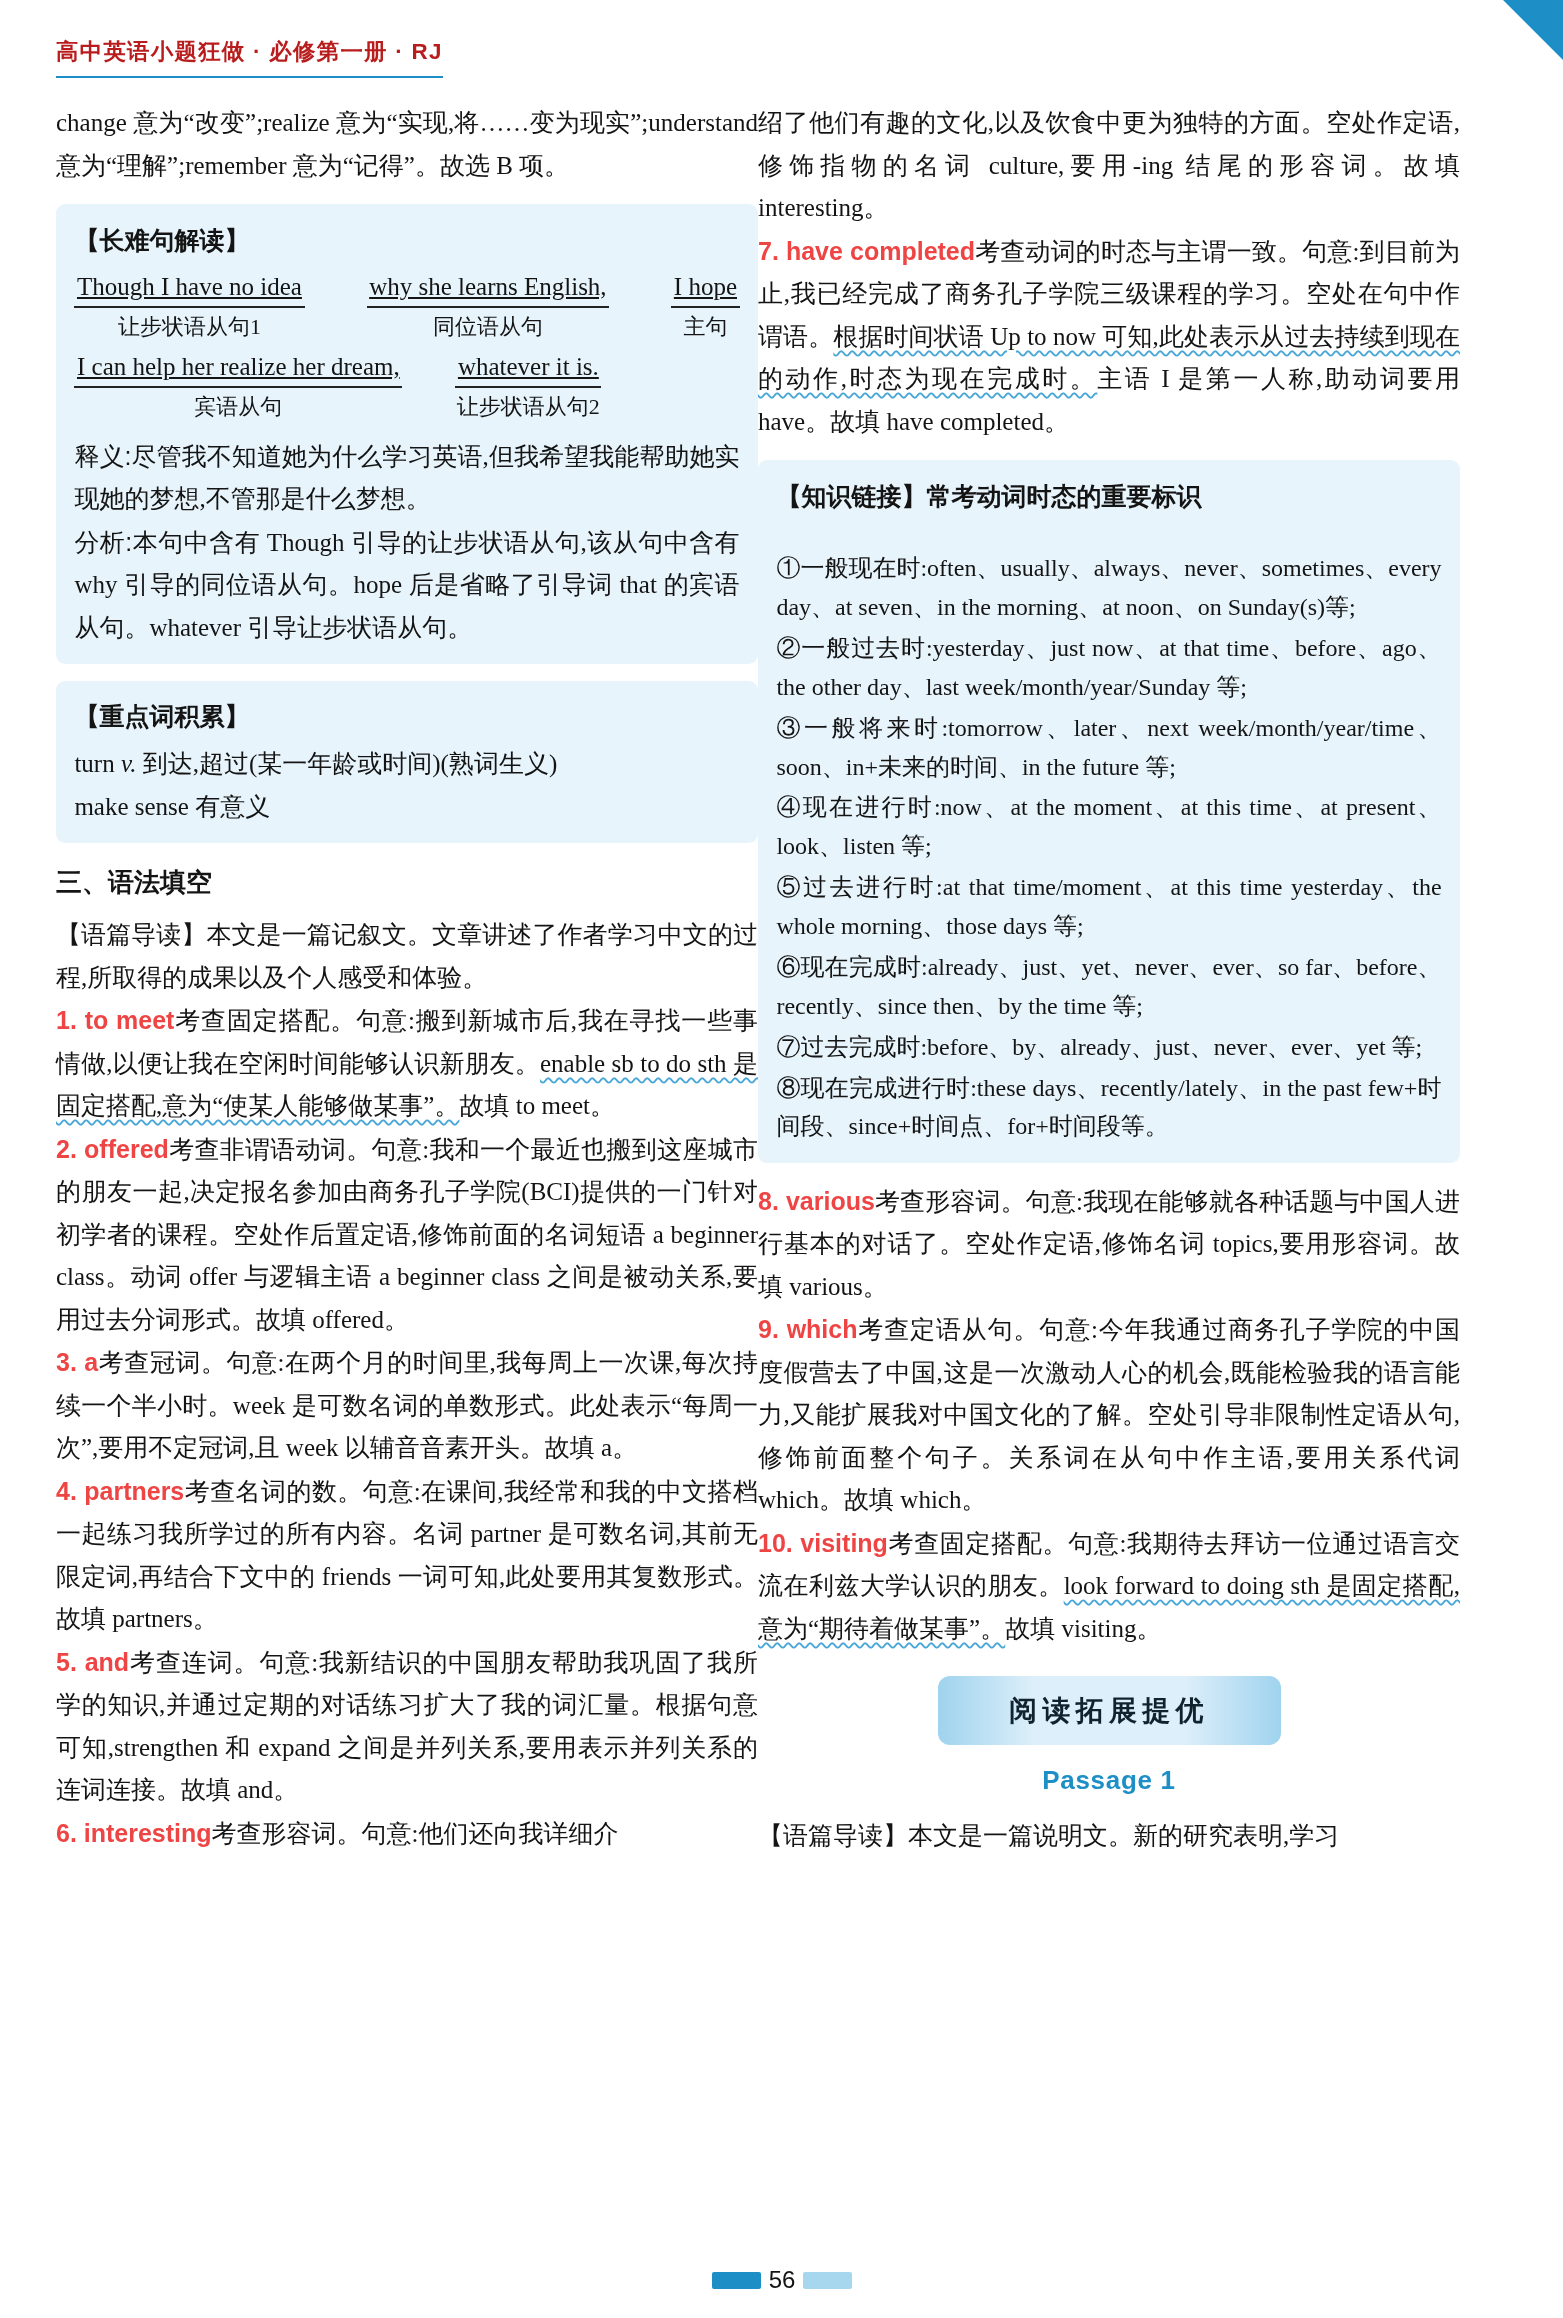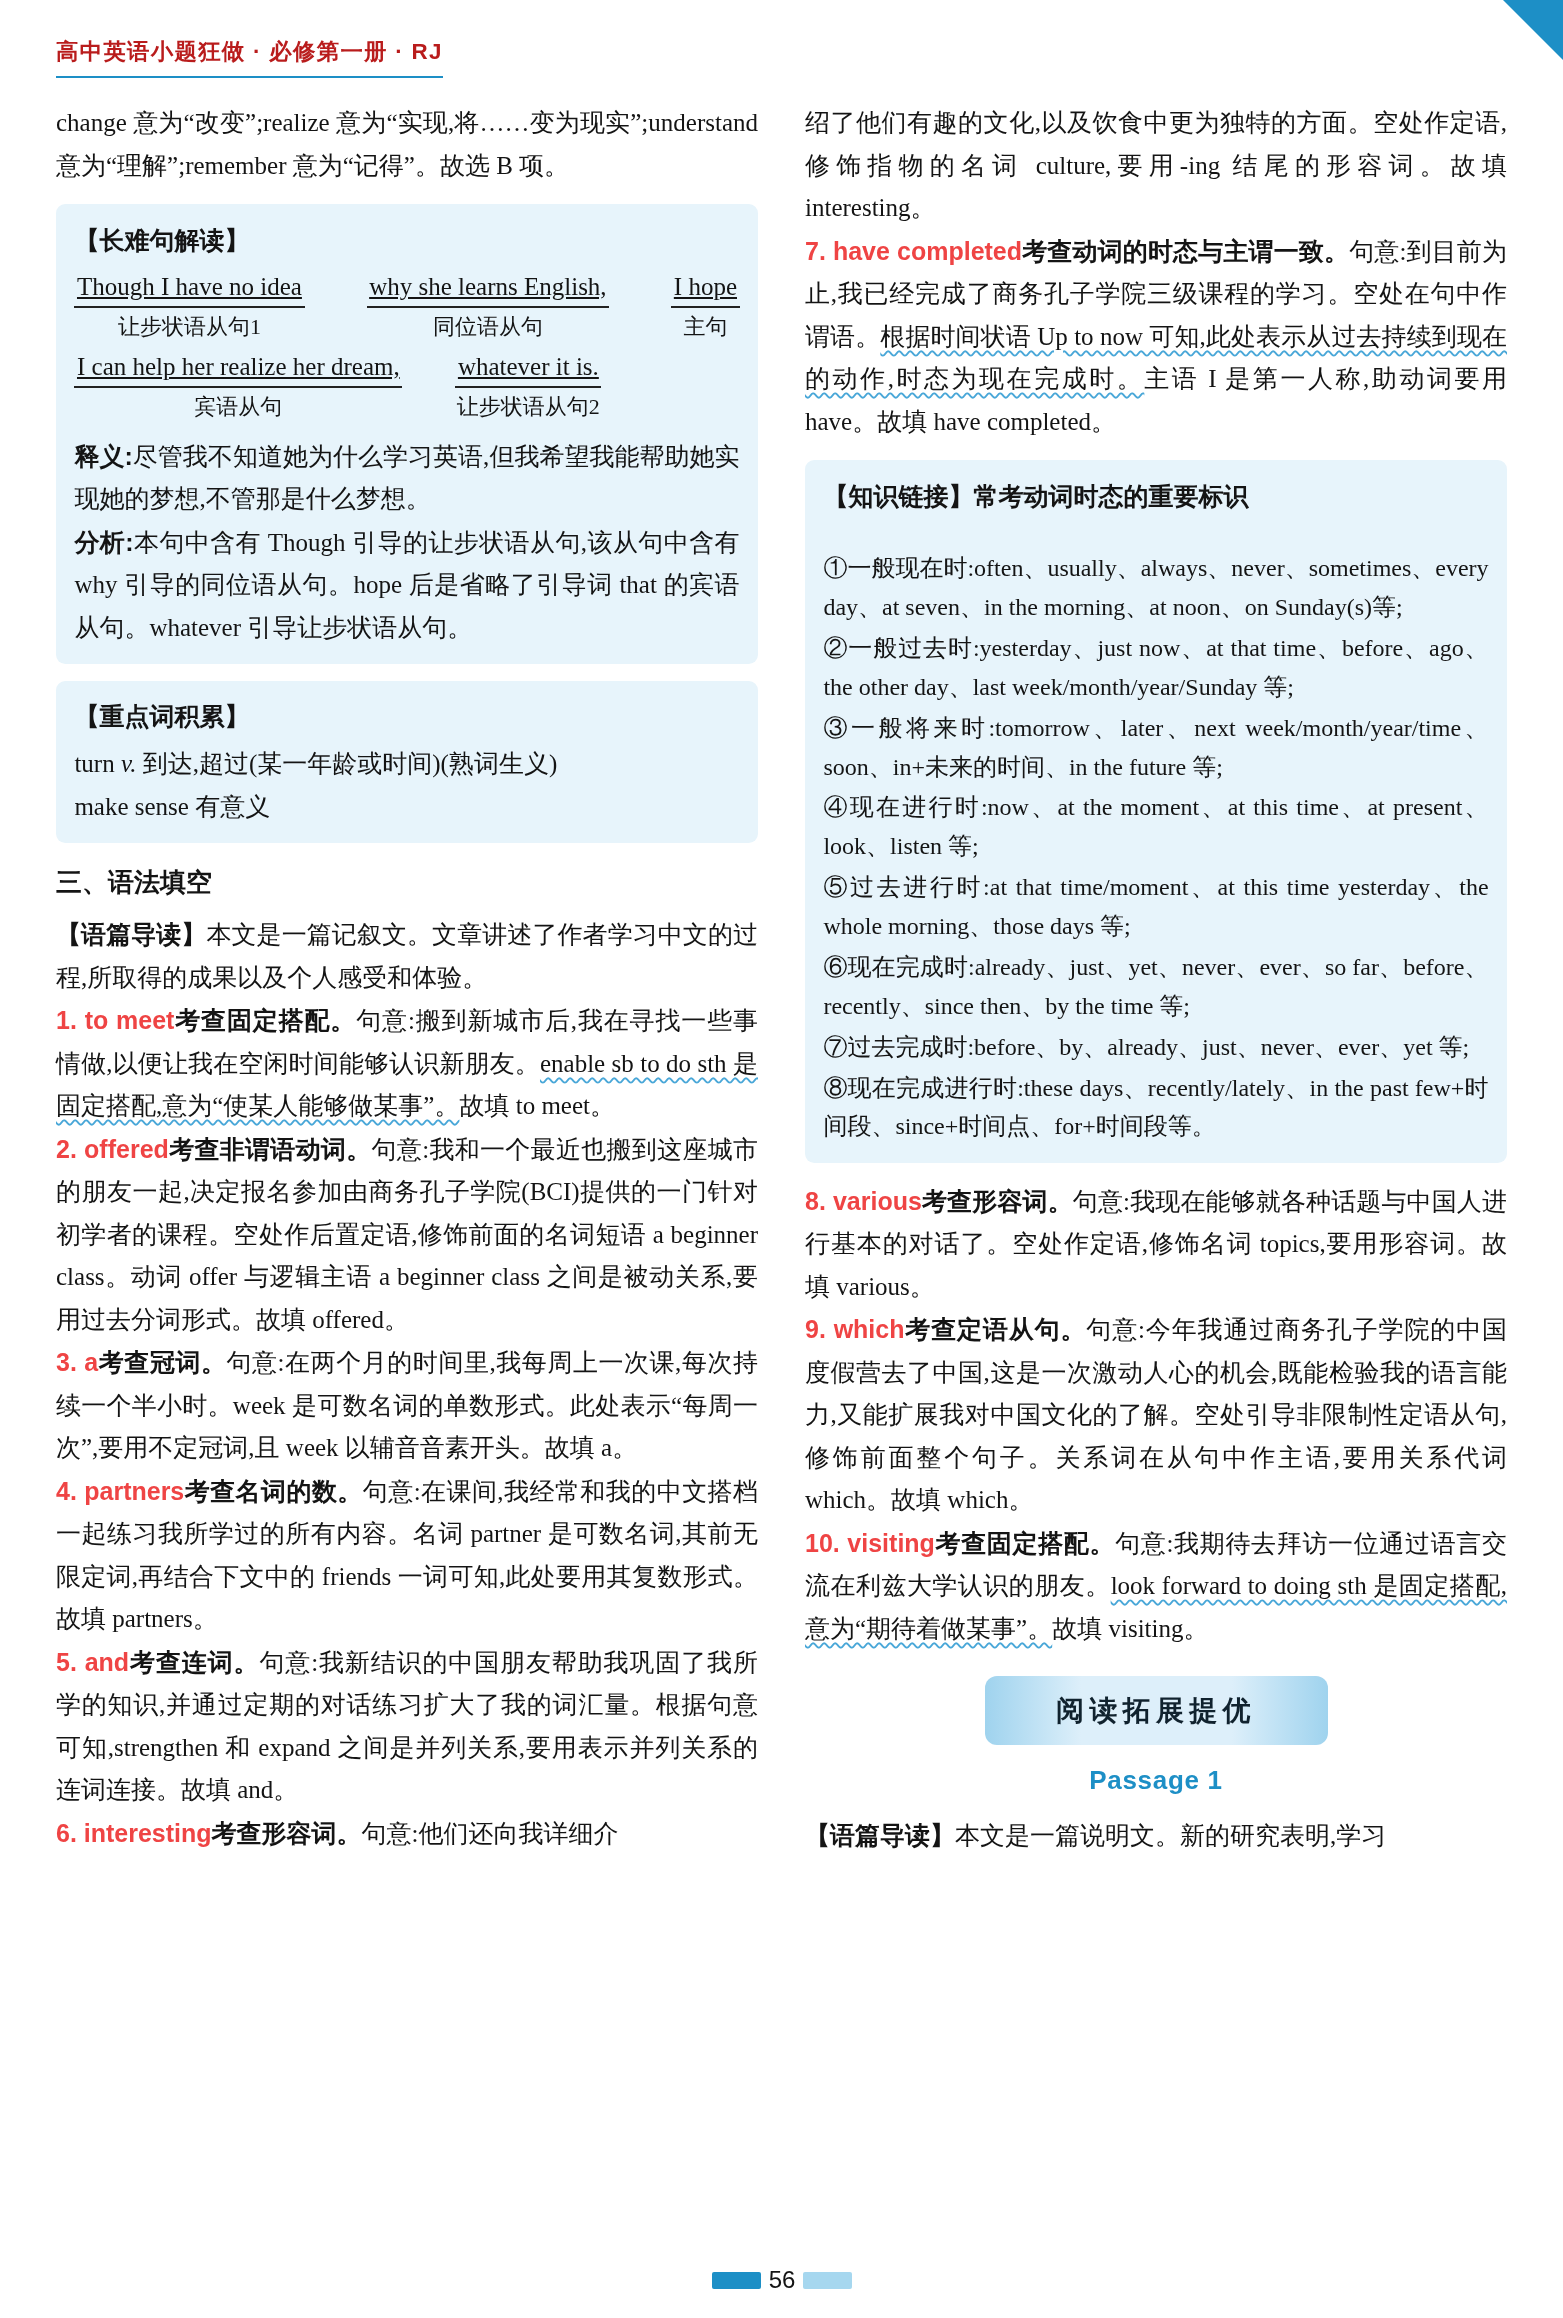"change 意为“改变”;realize" .columns { gap: 47px -> none }
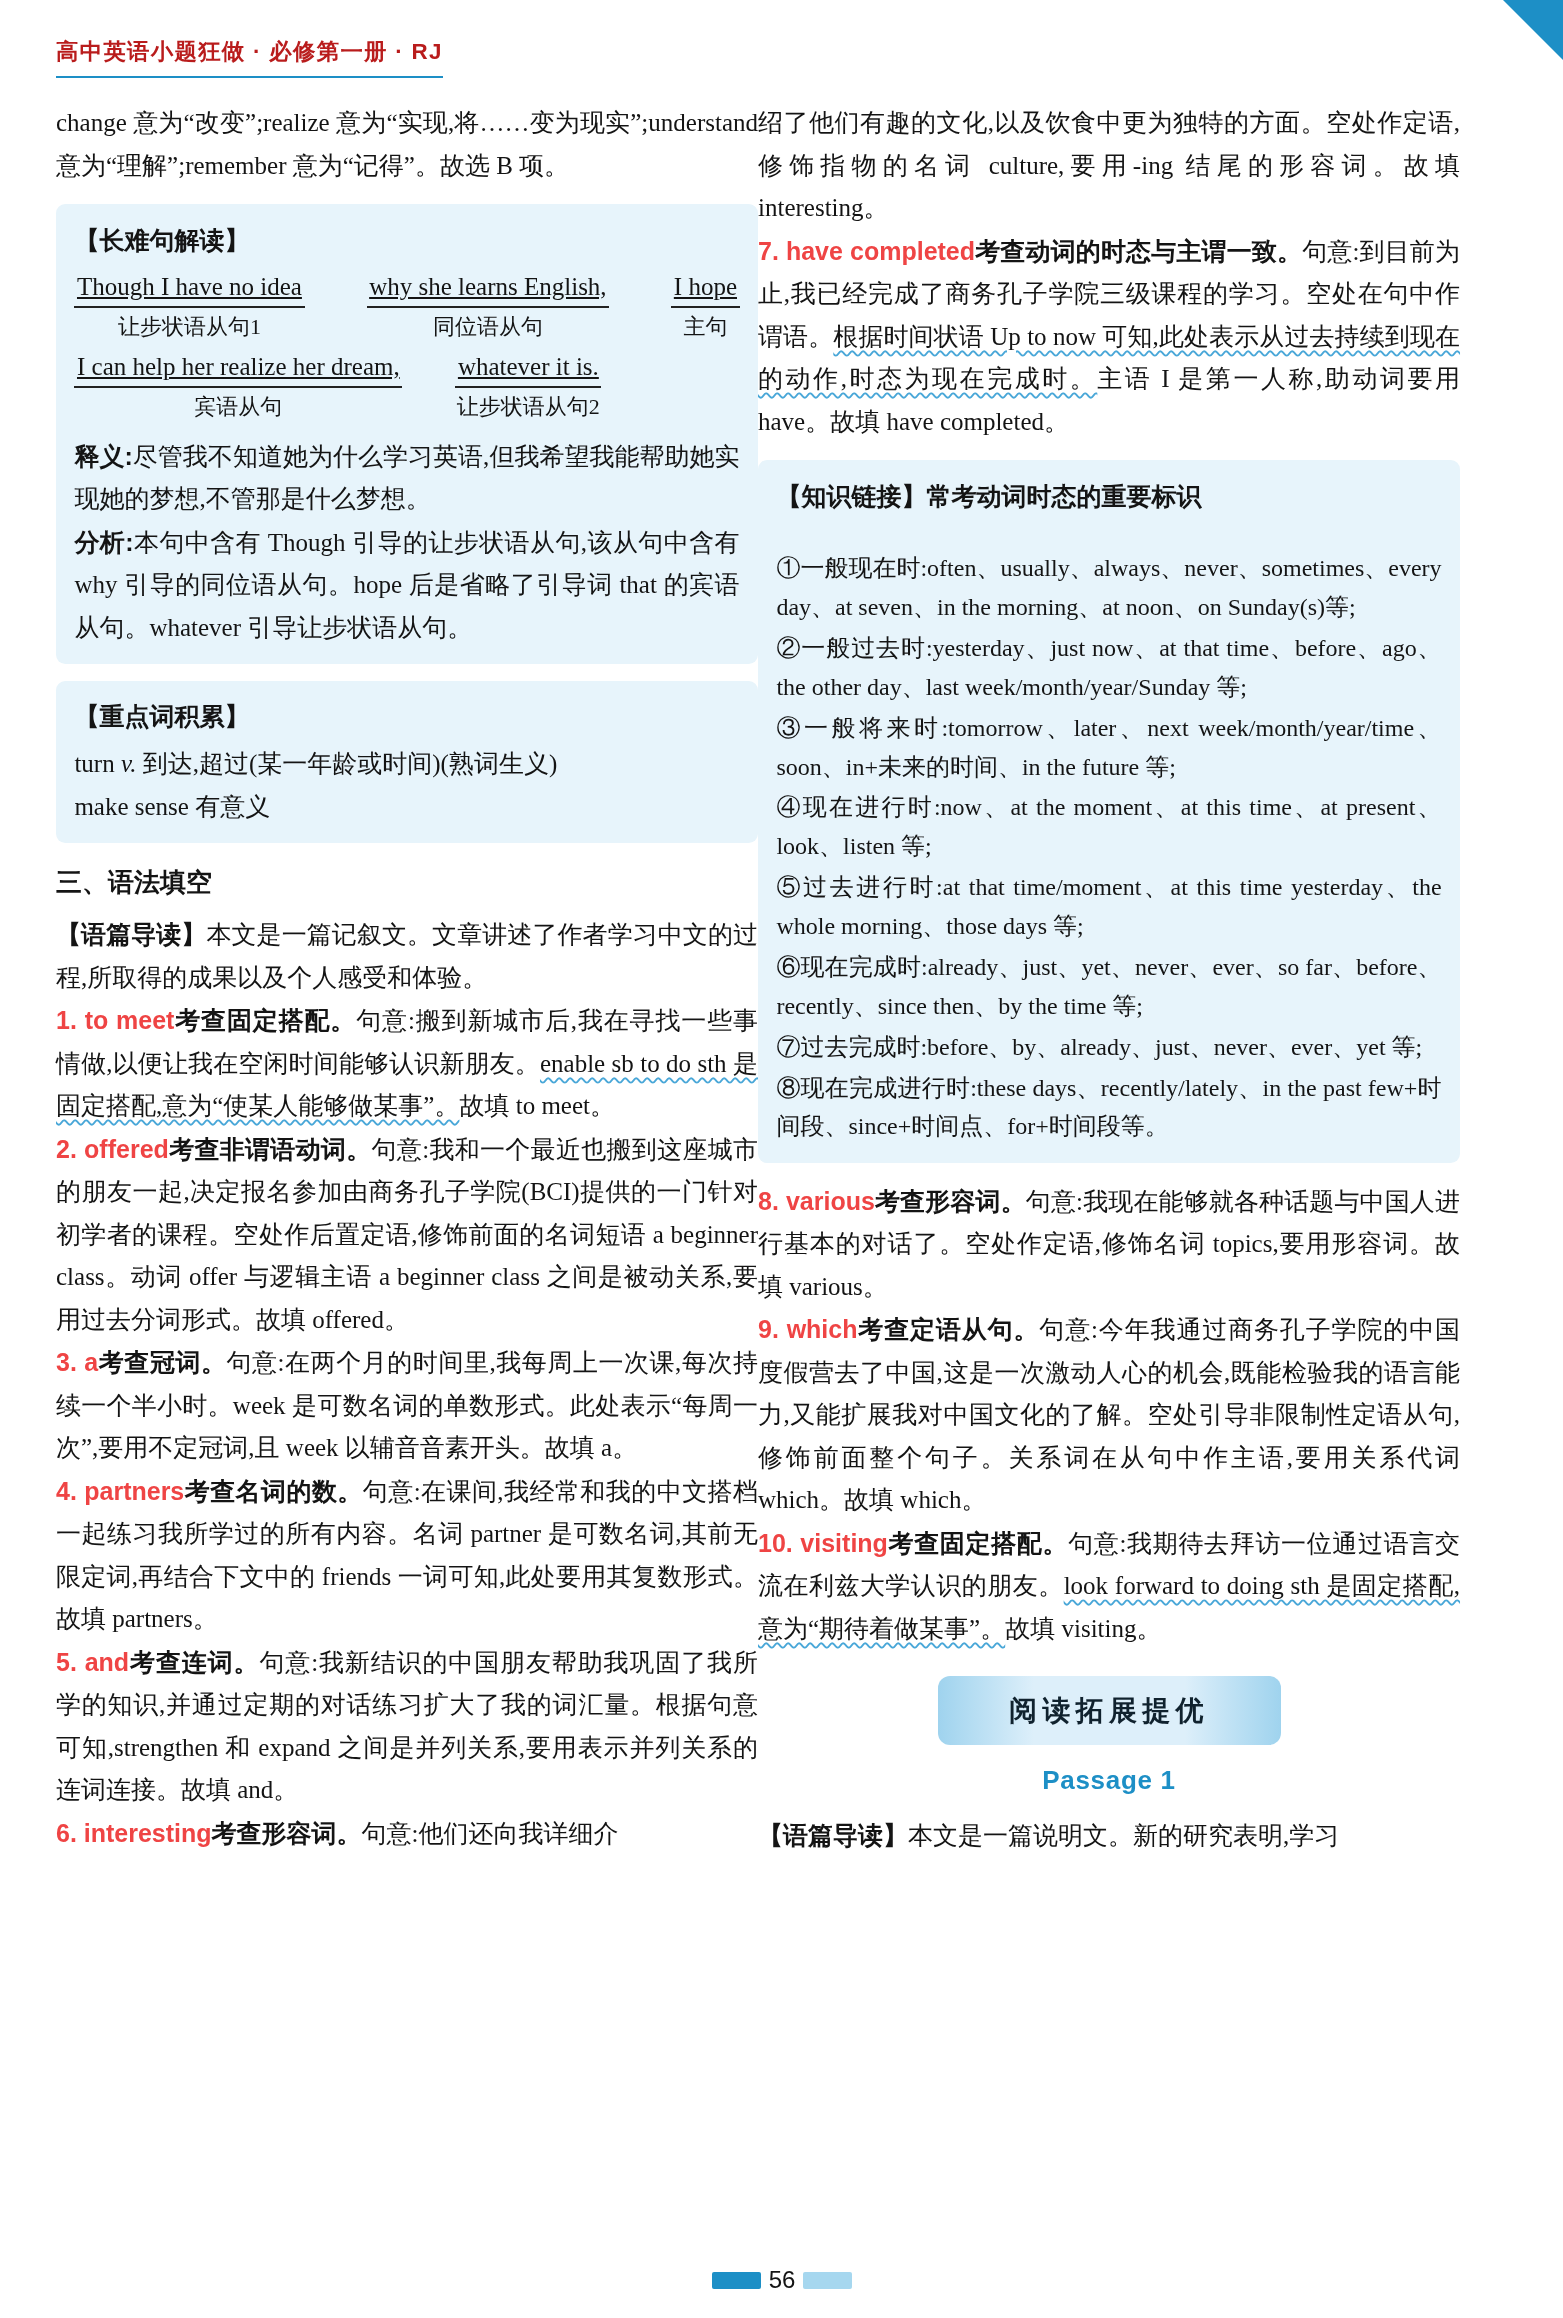"考查动词的时态与主谓一致。" .hei { font-weight: bold -> normal }
